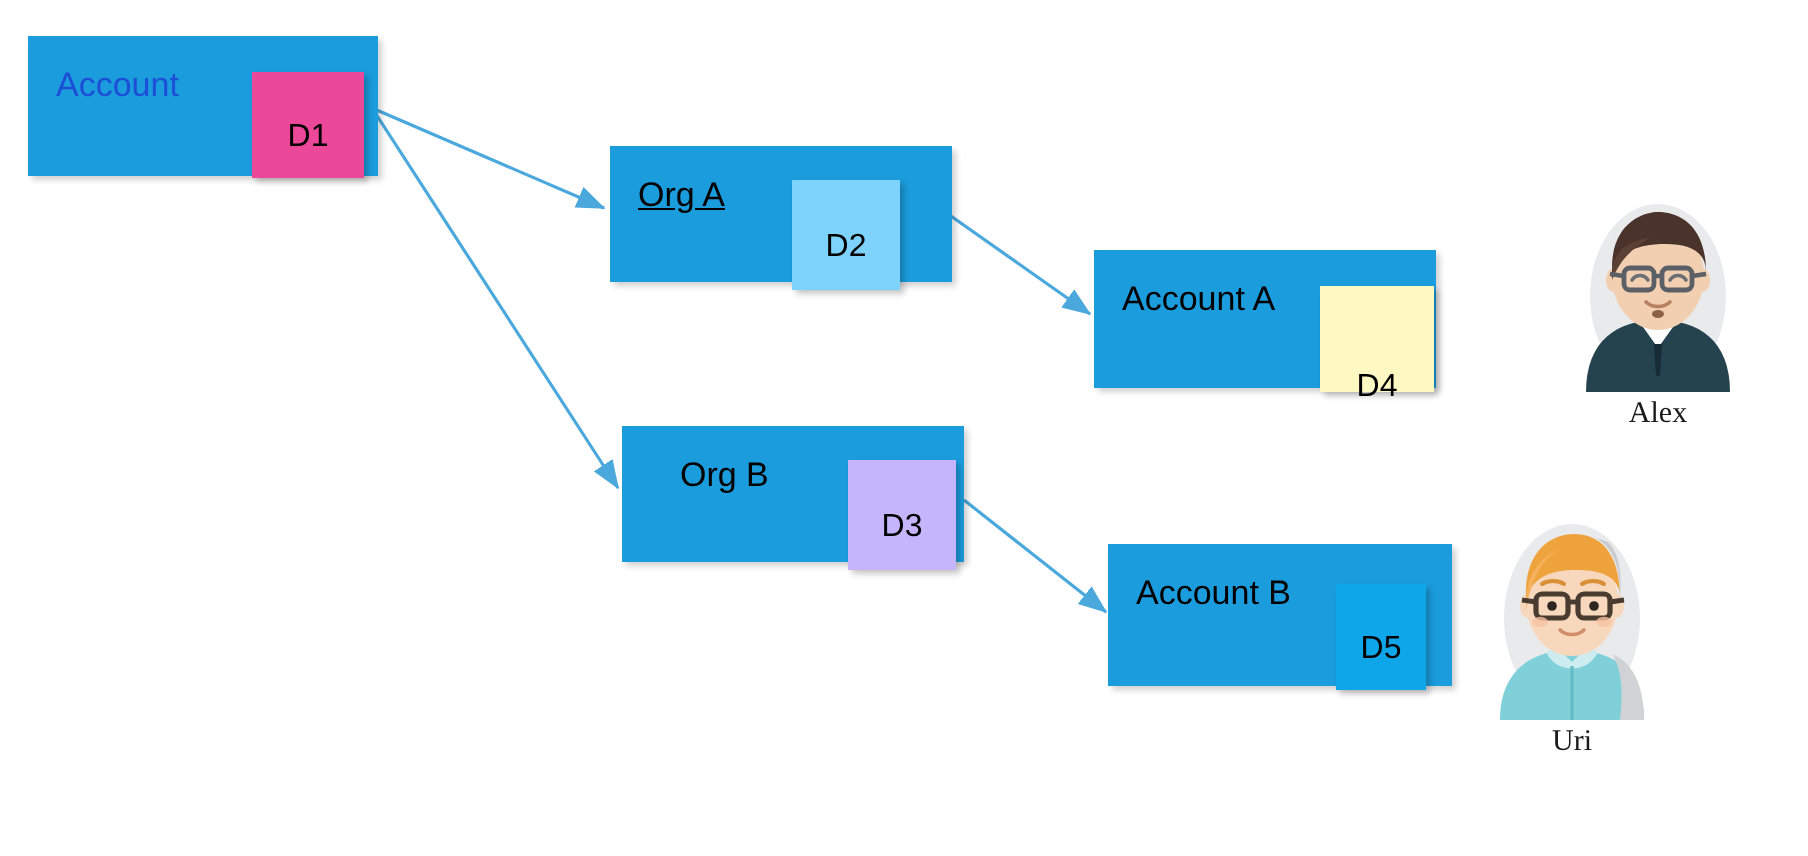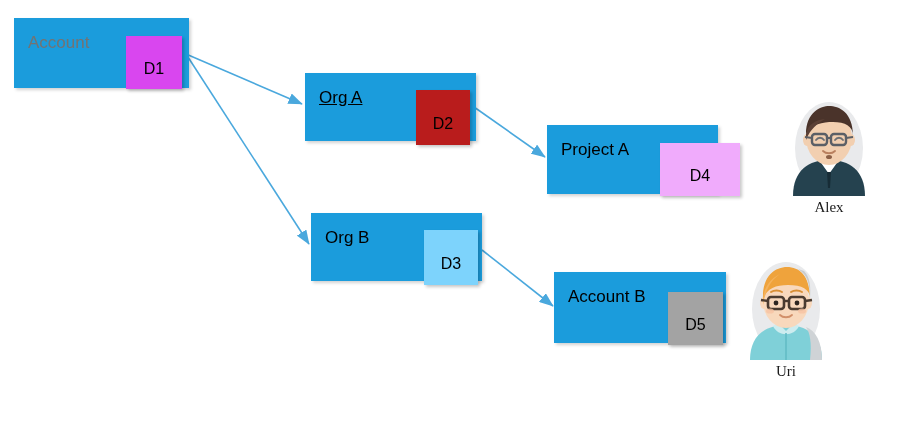"Account" div.node-label { color: #737373 -> #1d4ed8 }
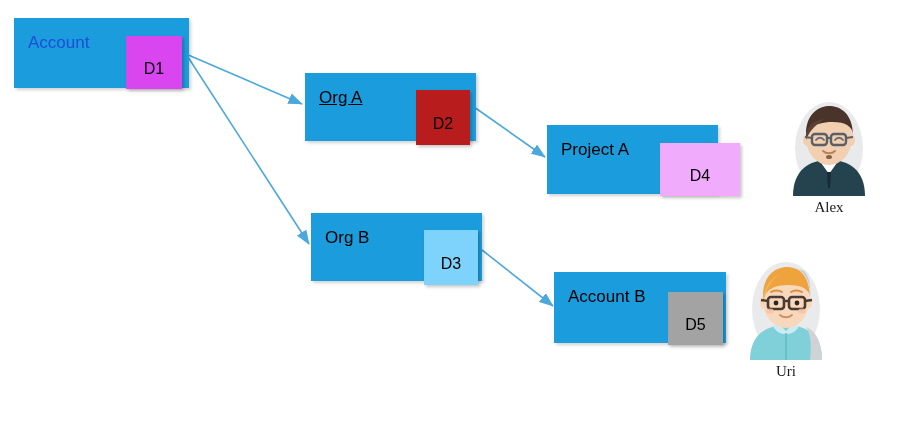"D1" div.badge { background: #d946ef -> #ec4899 }
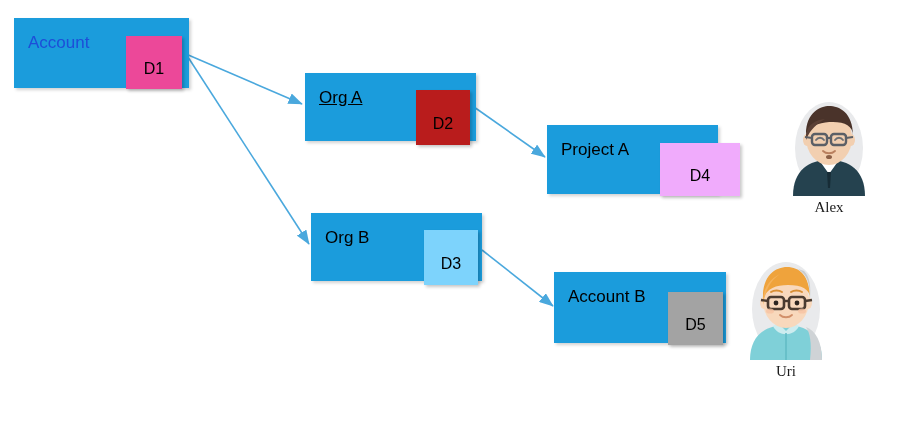"D2" div.badge { background: #b91c1c -> #7dd3fc; left: 416px -> 396px }
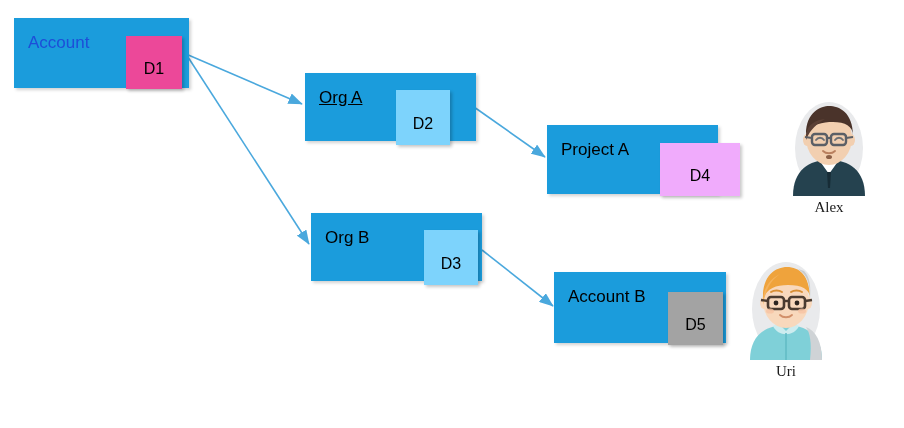"Project A" div.node-label { text: Project -> Account }
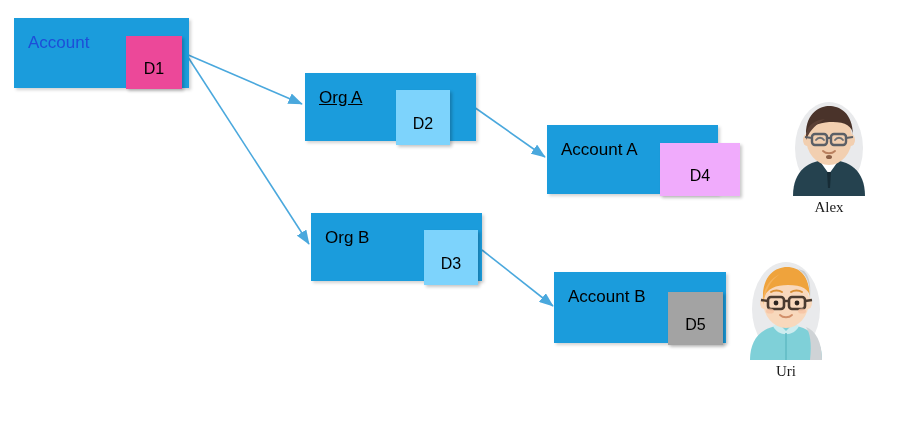"D4" div.badge { align-items: none -> flex-end; background: #f0abfc -> #fef9c3; width: 80px -> 57px }
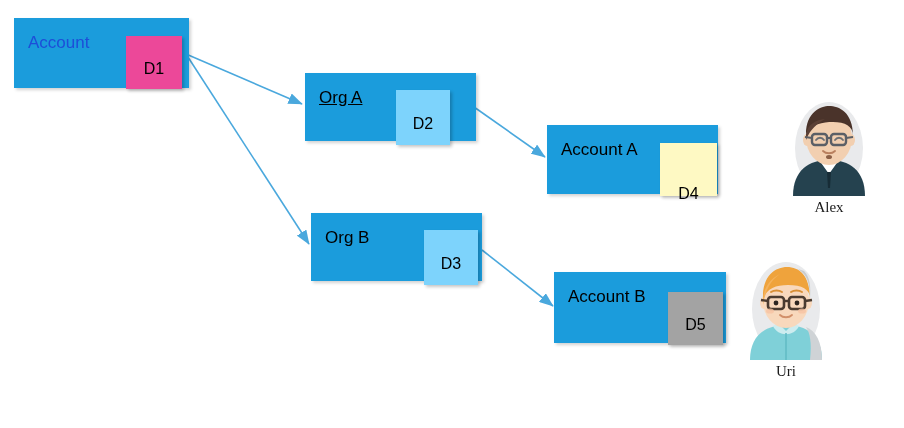"Org B" div.node-label { left: 325px -> 340px }
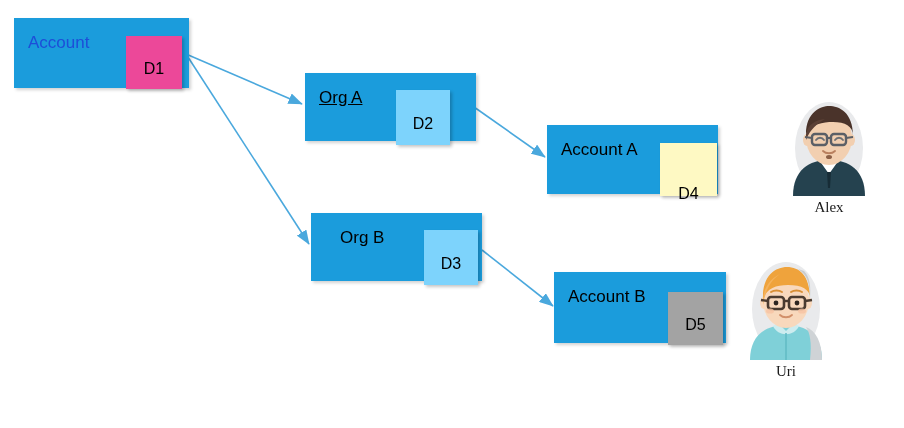"D3" div.badge { background: #7dd3fc -> #c4b5fd }
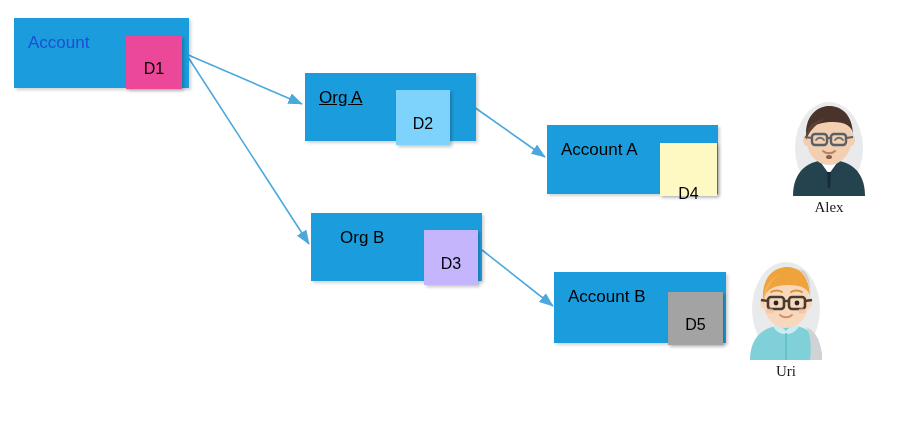"D5" div.badge { background: #a3a3a3 -> #0ea5e9; width: 55px -> 45px }
